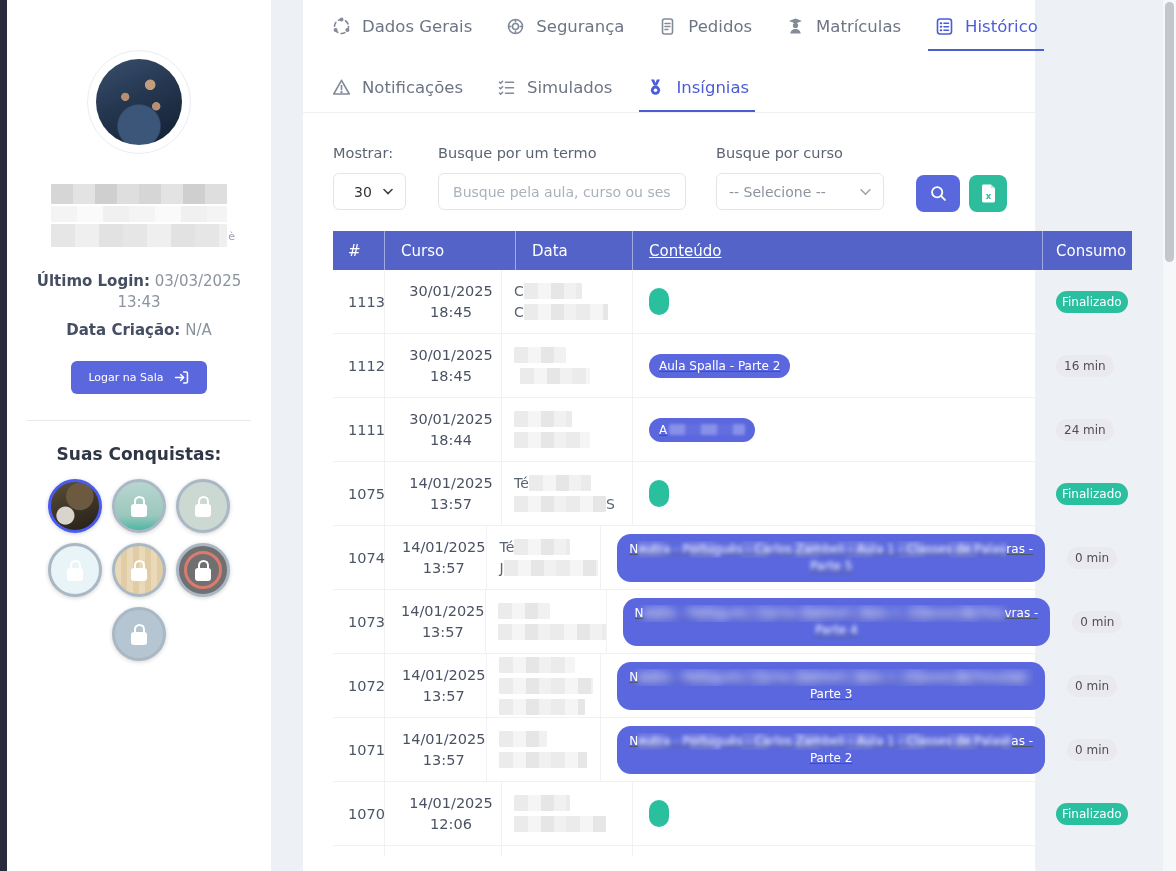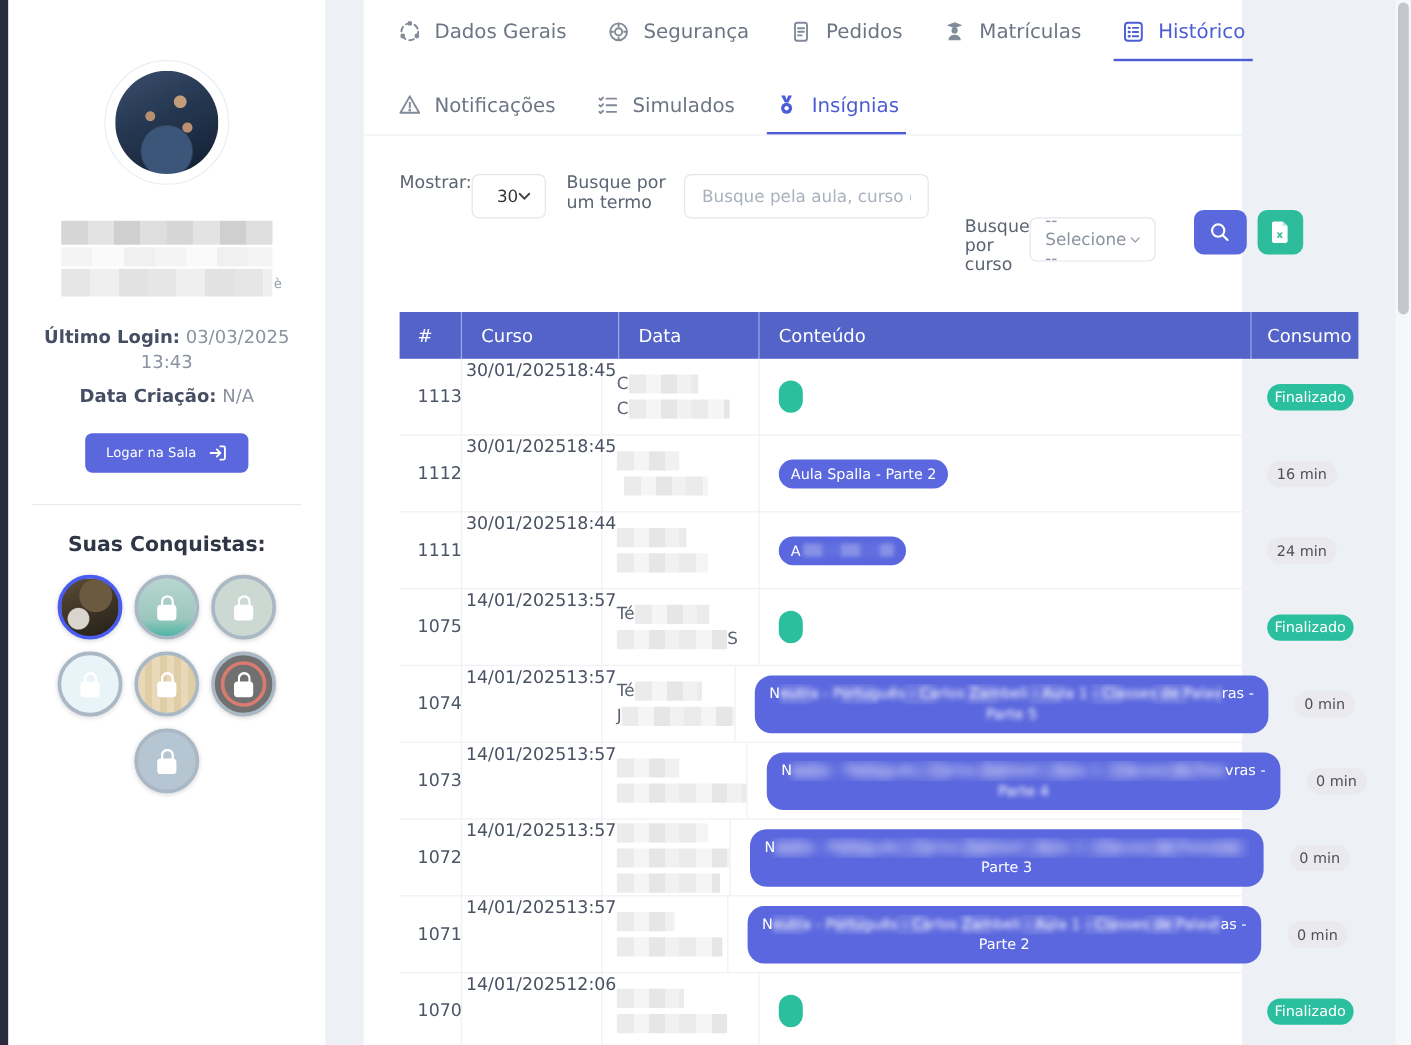"Mostrar:" .fgroup { flex-direction: row -> column }
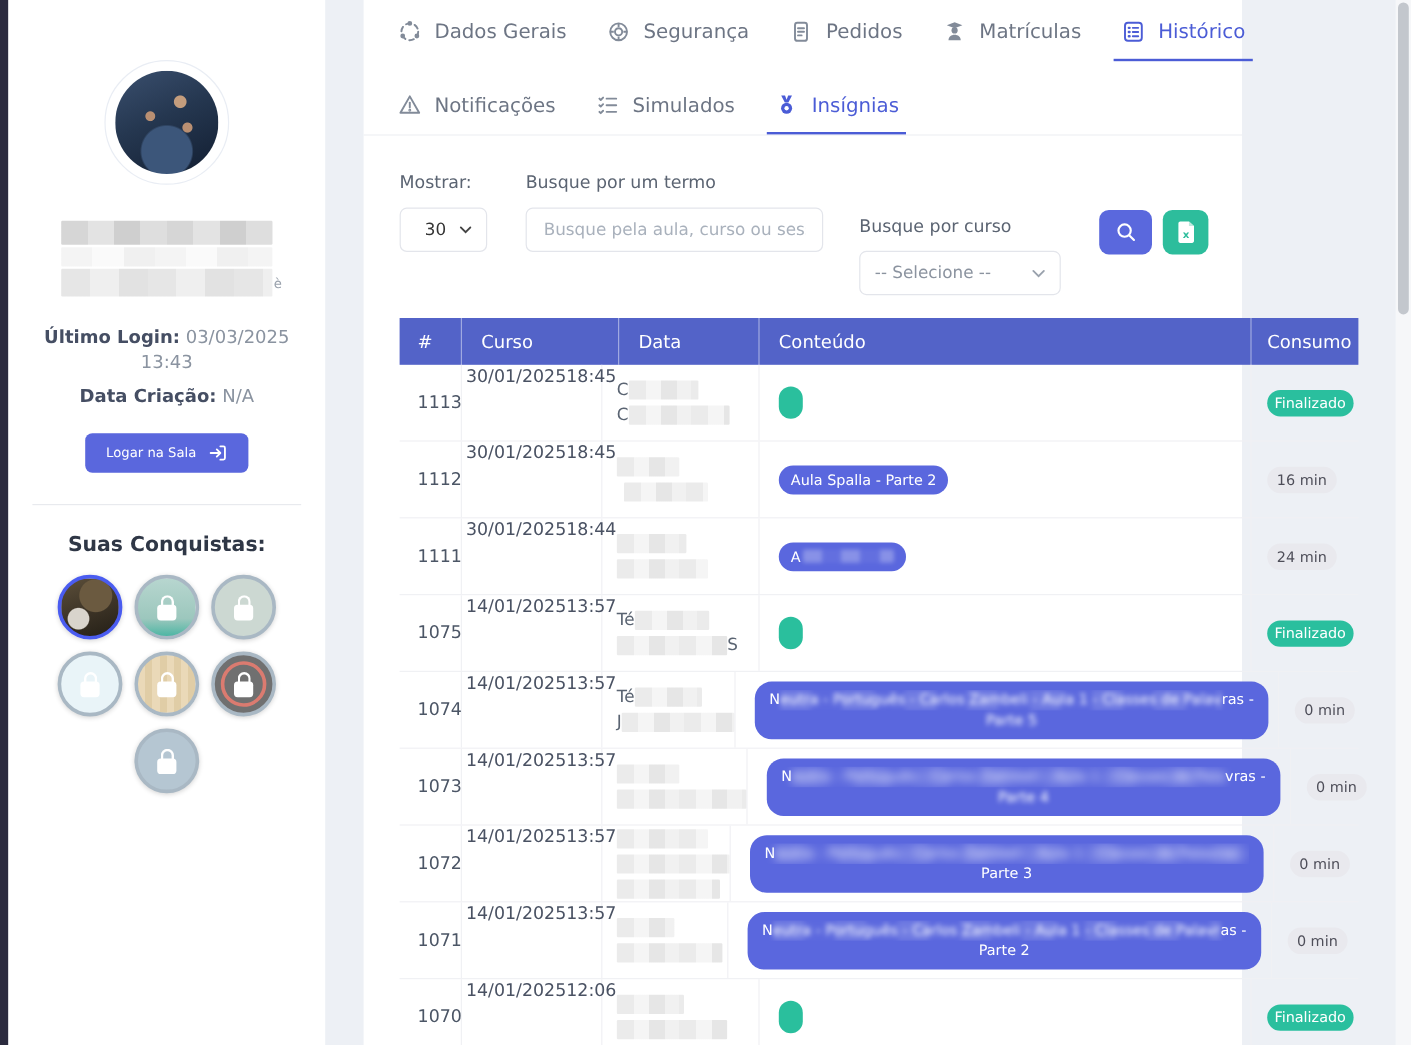"Busque por curso" div.fgroup { margin-top: 36px -> none }
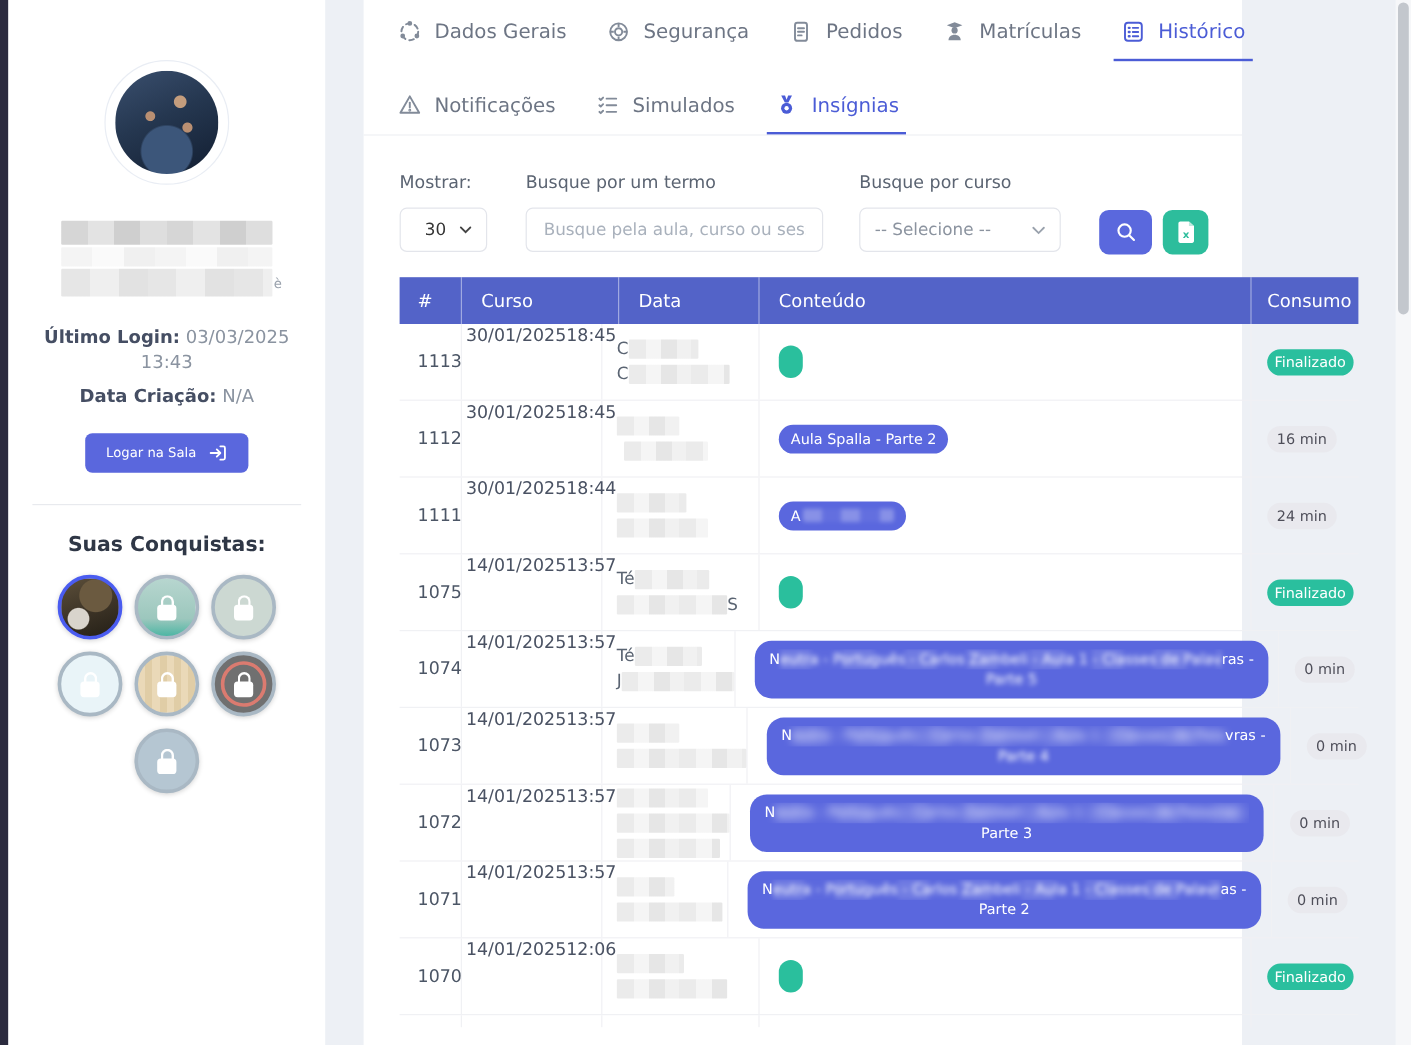"Conteúdo" .c-content { text-decoration: none -> underline }
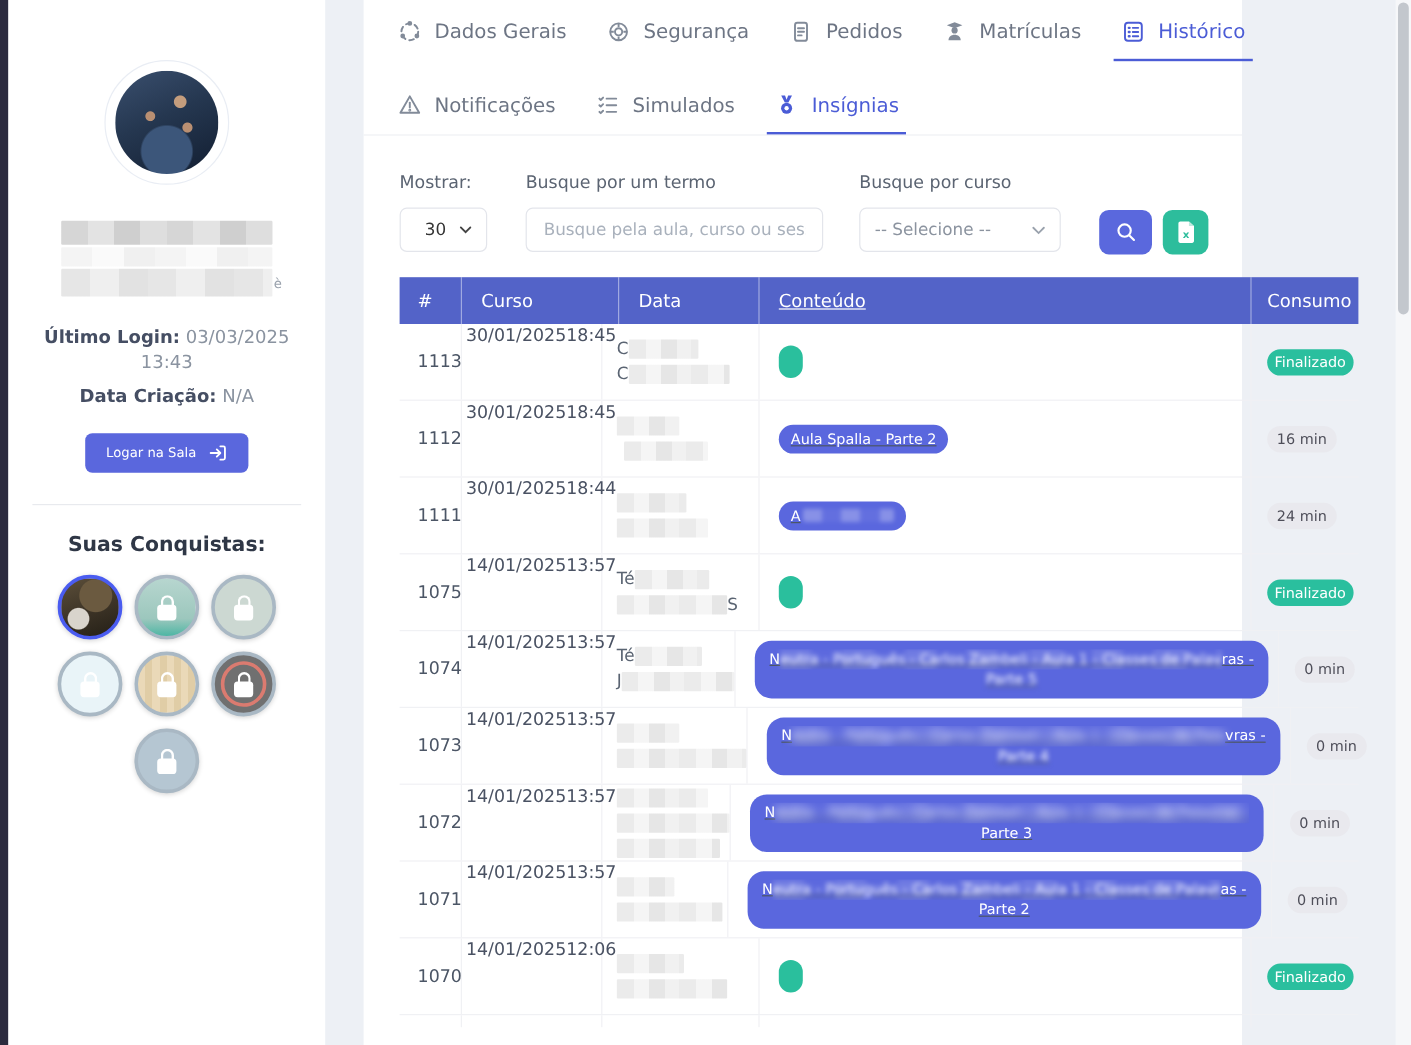"30/01/2025" .td.c-date { align-items: flex-start -> center; flex-direction: row -> column }
